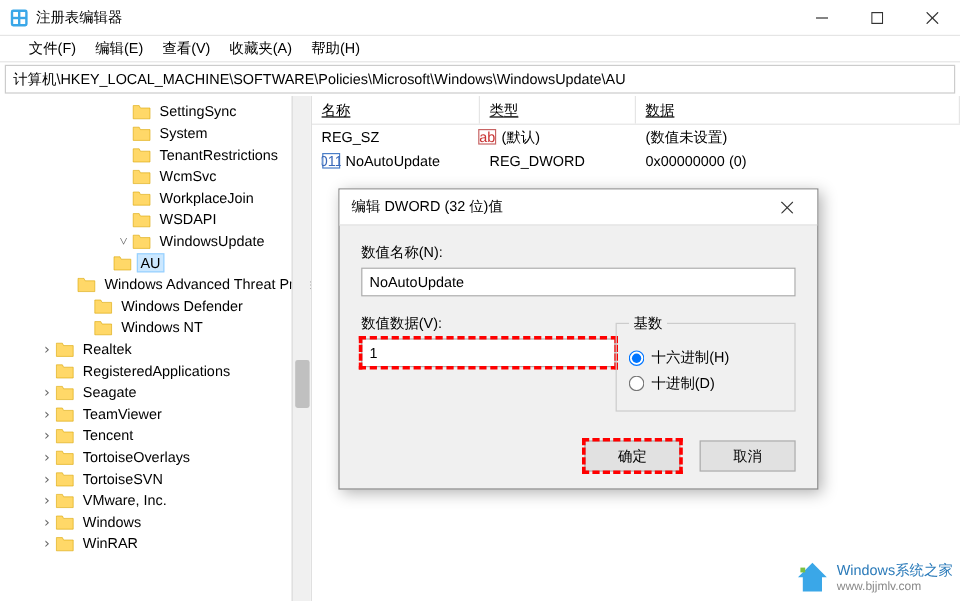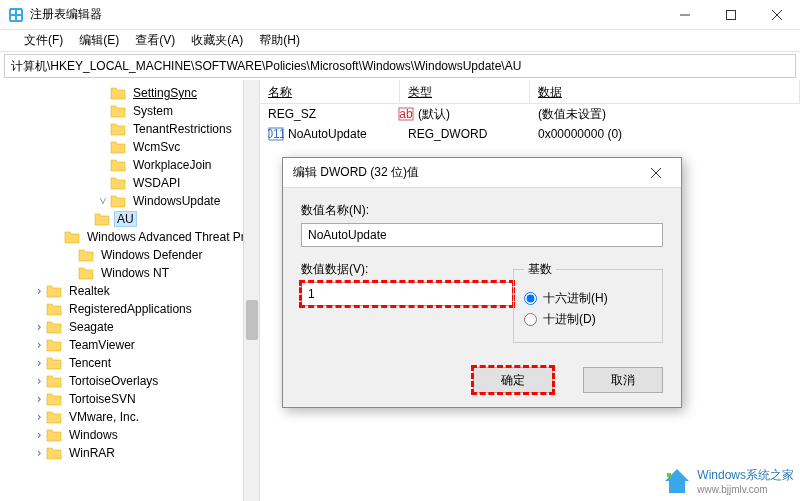"SettingSync" div.tree-row { text-decoration: underline -> none }
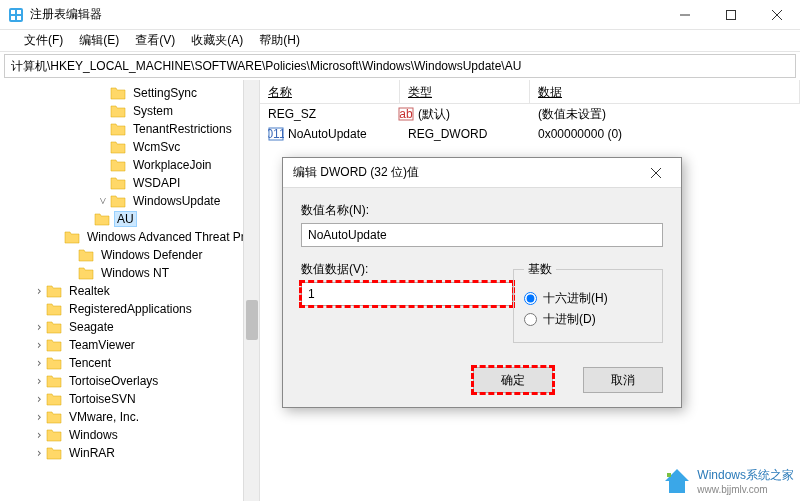"确定" .dialog-buttons { gap: 30px -> 16px }
